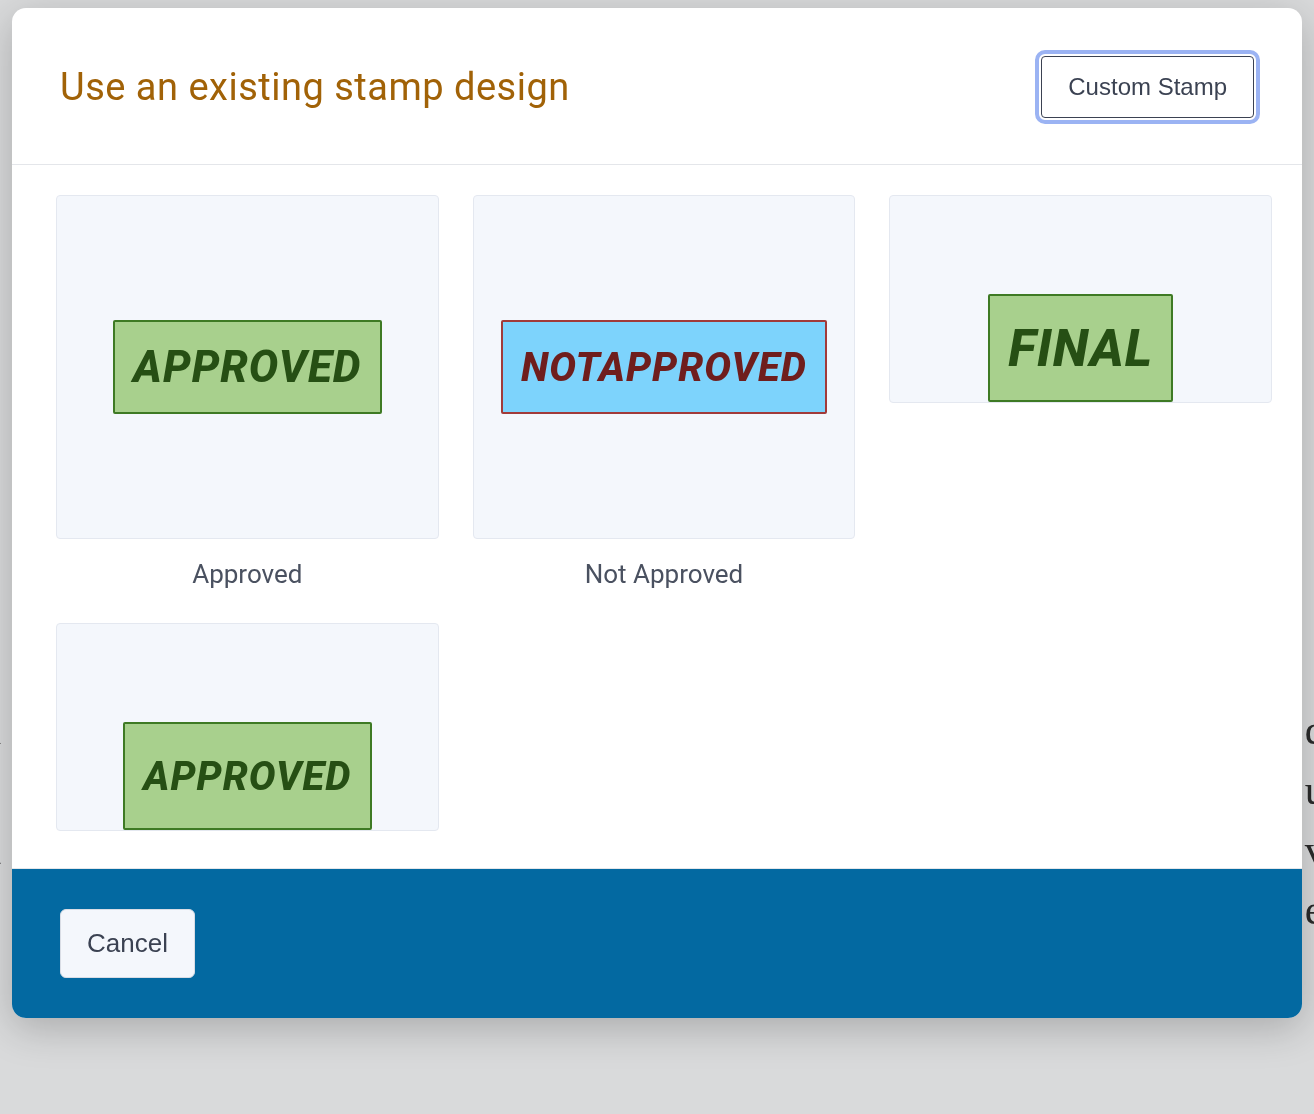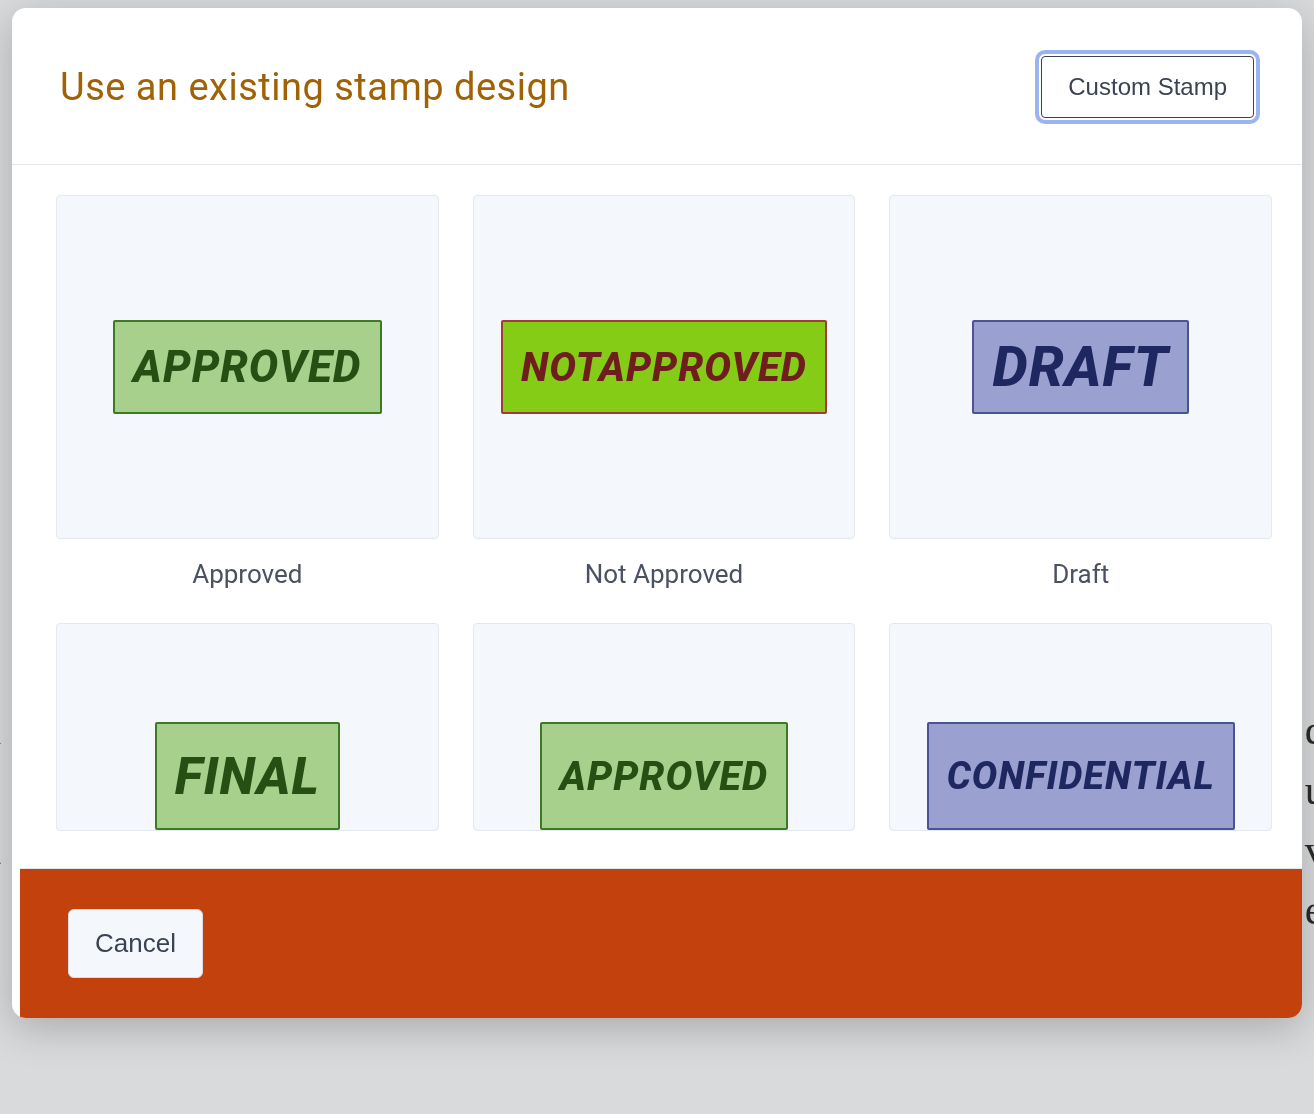"NOTAPPROVED" .stamp.red { background: #84cc16 -> #7dd3fc }
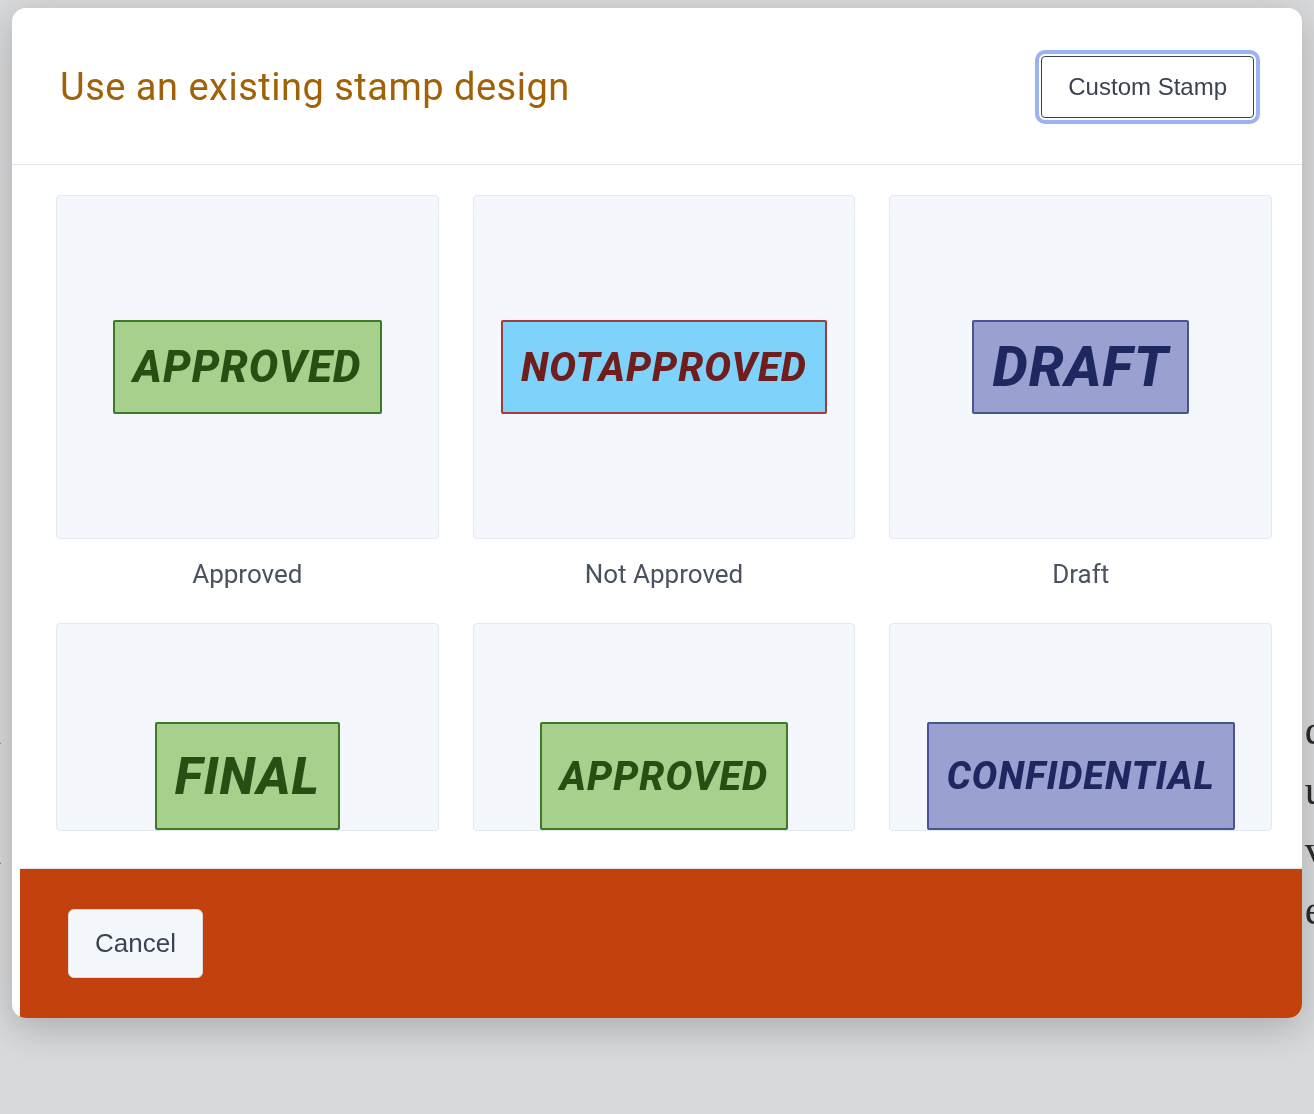"DRAFT" div.stamp-cell { html: <div> <div> <div>DRAFT</div> </div> <div>Draft</div> </div> -> none }
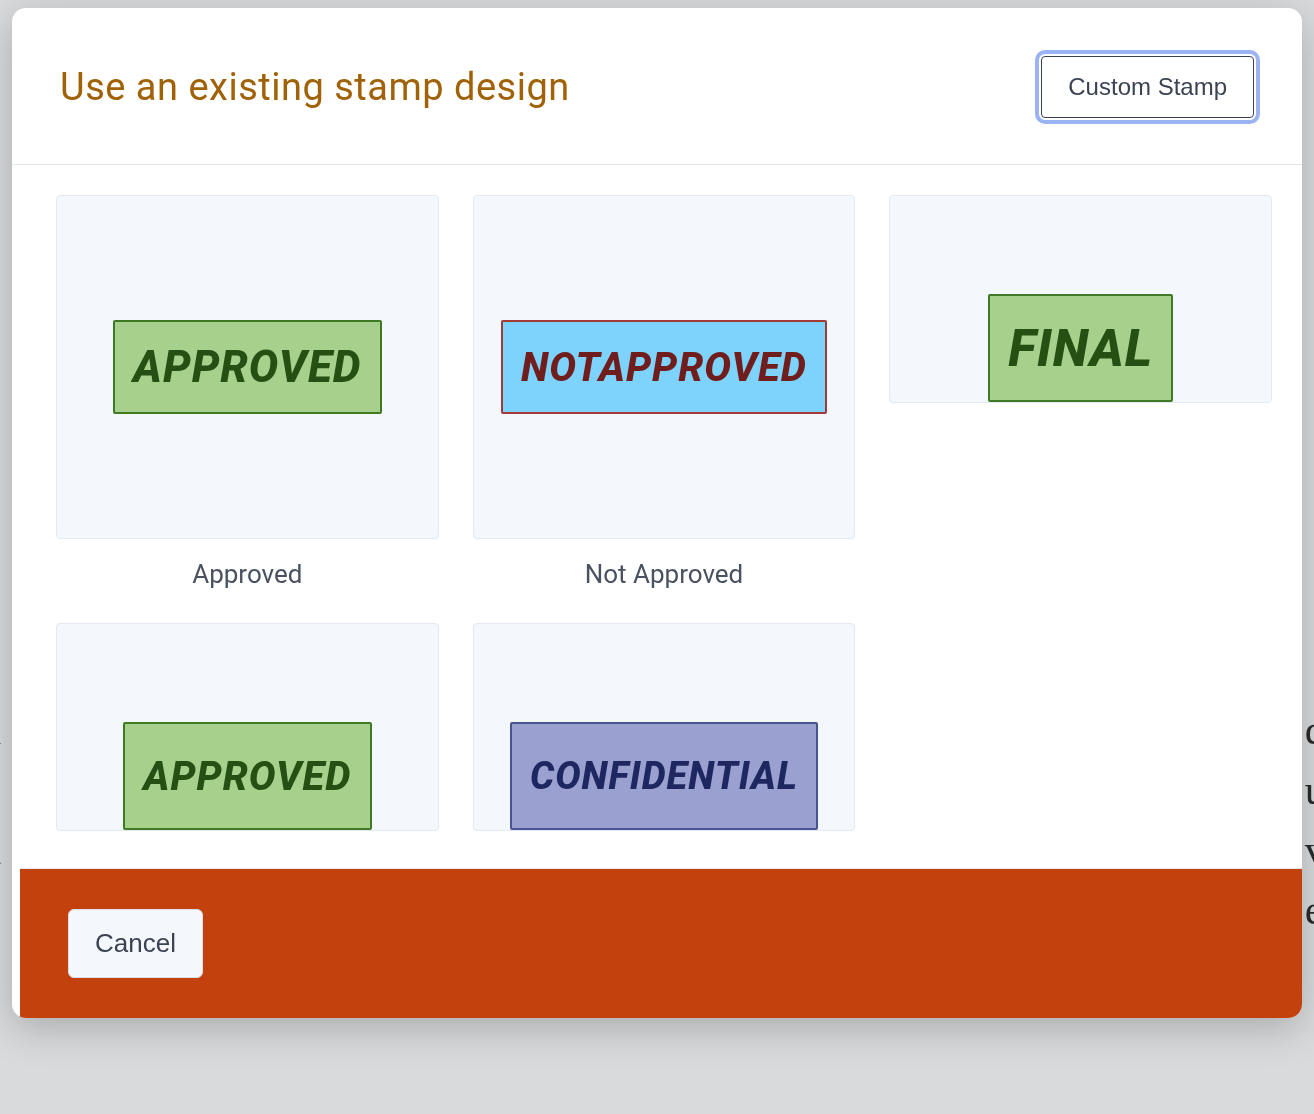"CONFIDENTIAL" div.stamp-cell { html: <div> <div> <div>CONFIDENTIAL</div> </div> </div> -> none }
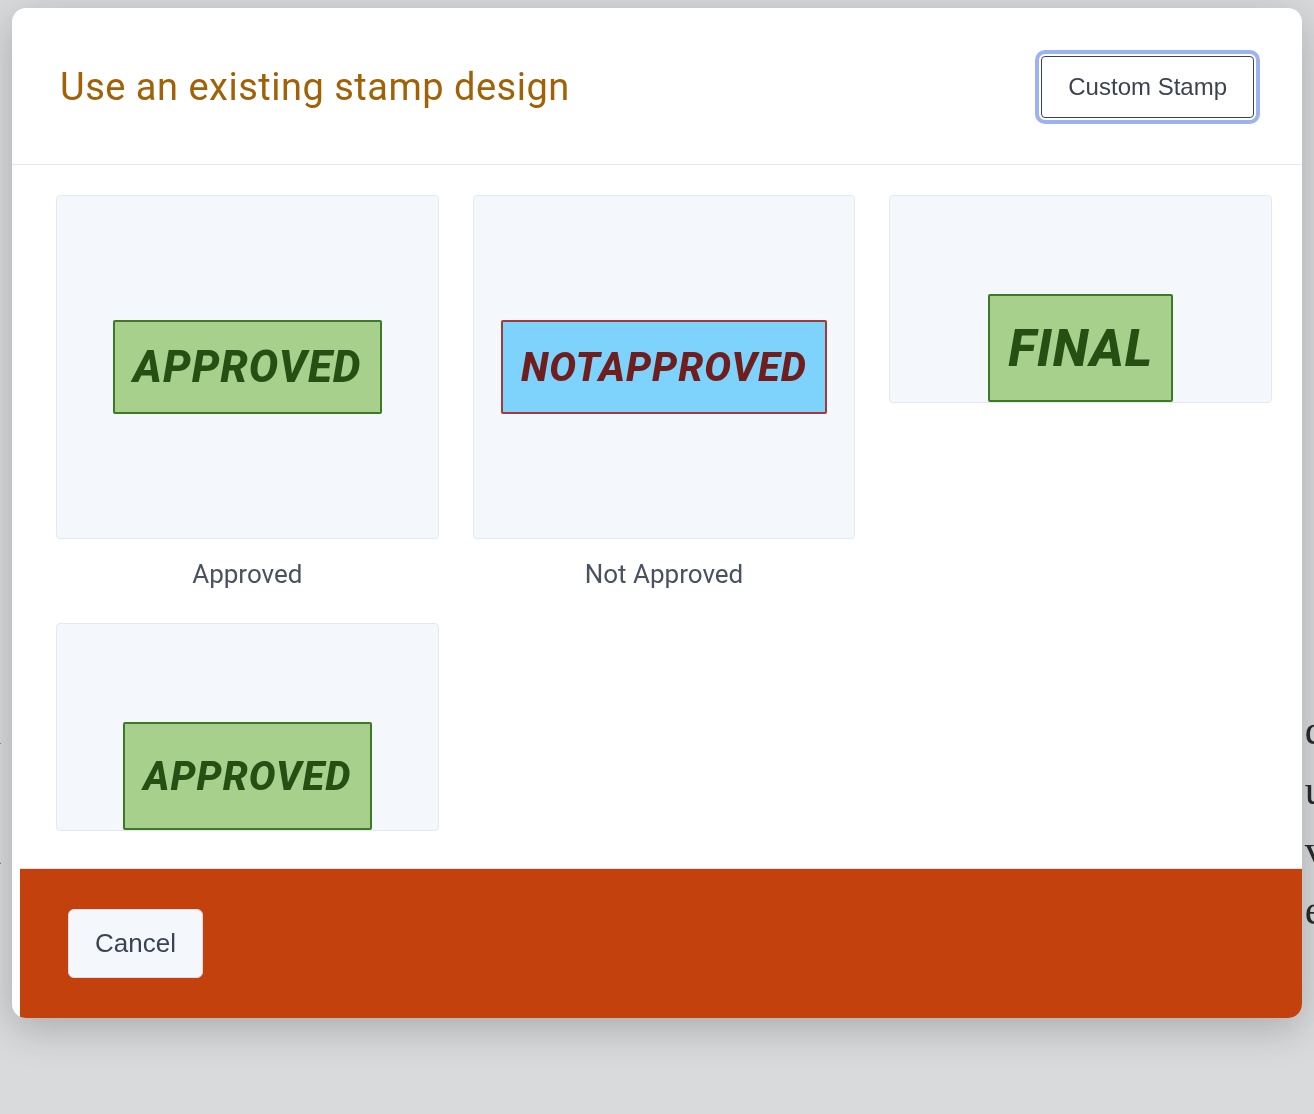"Cancel" .modal-footer2 { background: #c2410c -> #0369a1; margin-left: 8px -> none }
